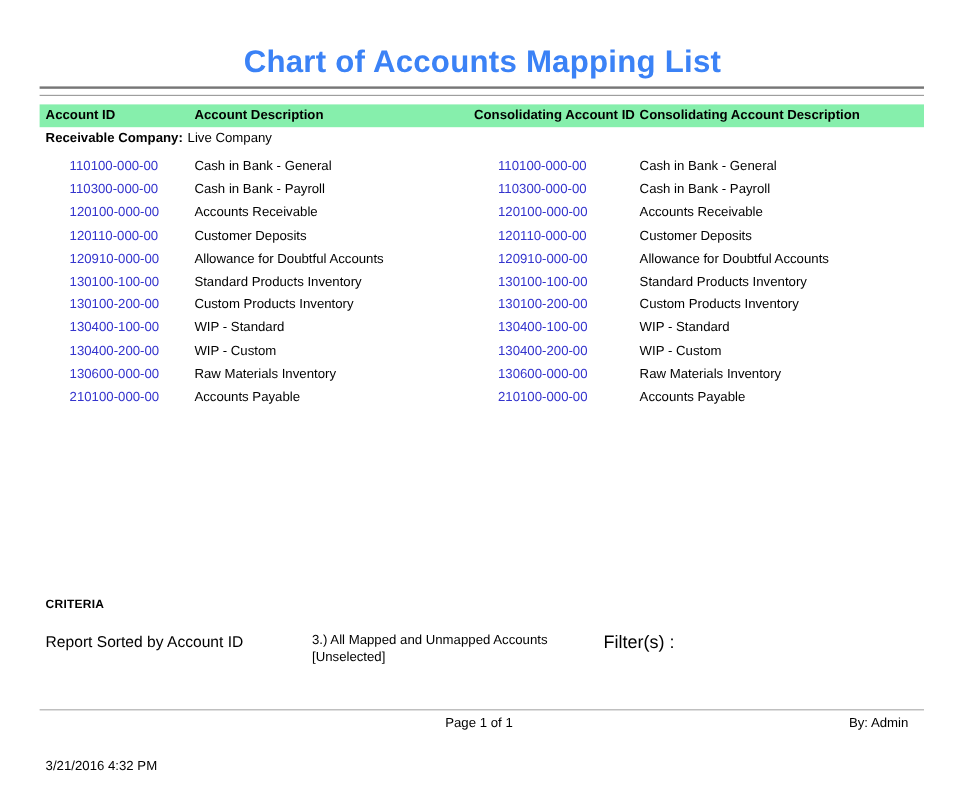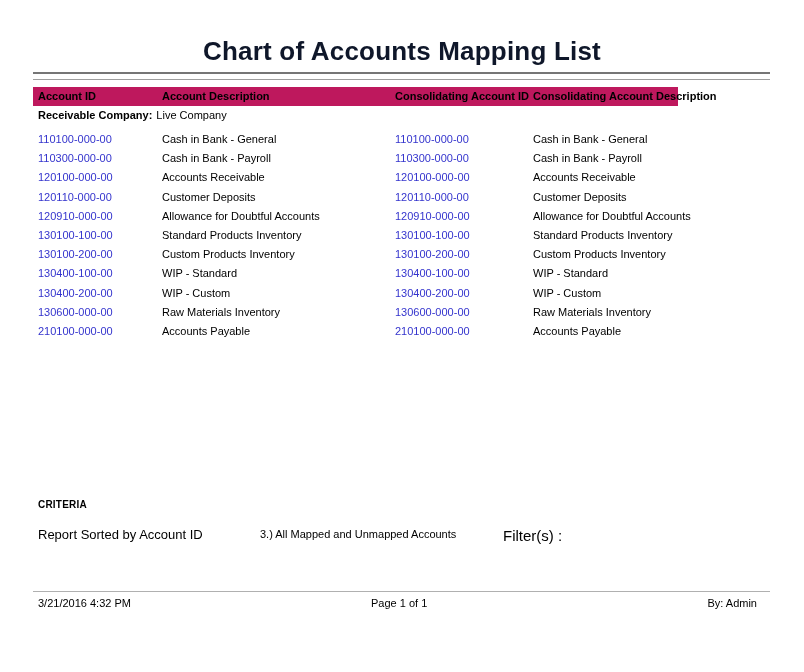"Chart of Accounts Mapping List" .title { color: #0f172a -> #3b82f6 }
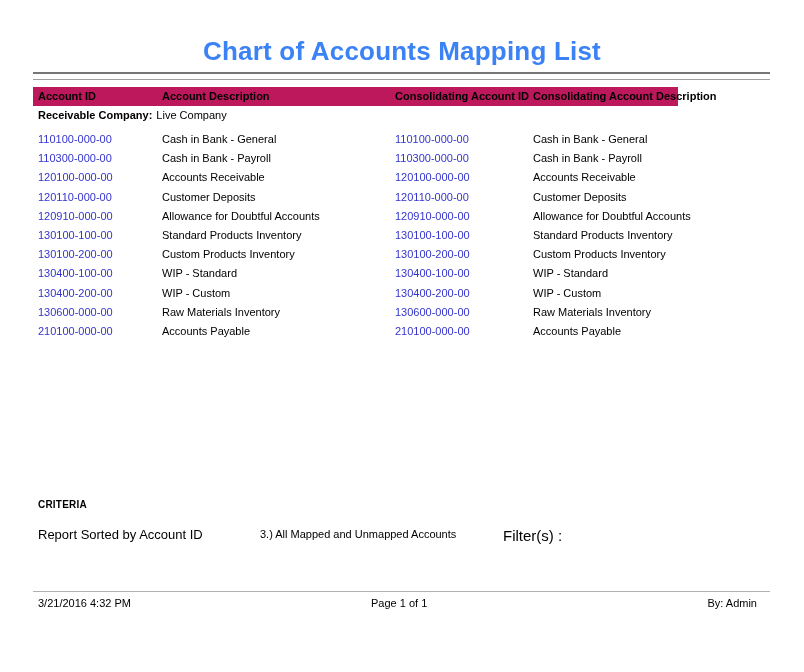"Account ID" .band { background: #be185d -> #86efac; width: 645px -> 737px }
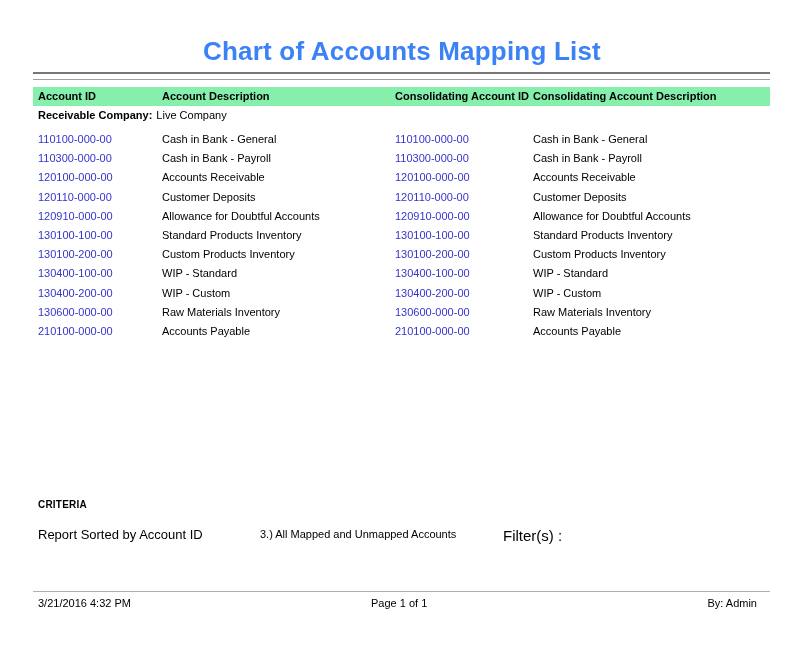"110100-000-00" .id { margin-left: none -> 20px }
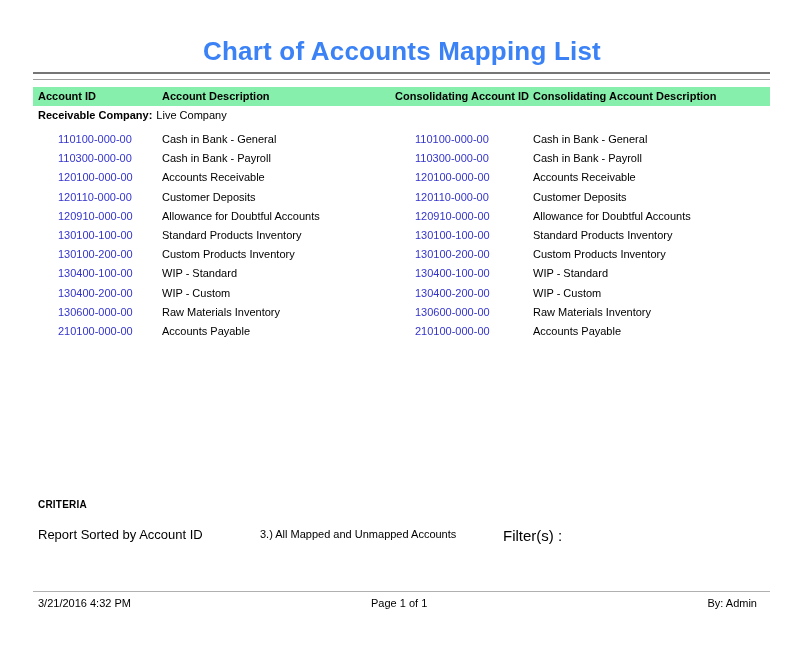"[Unselected]" div { html: none -> <div>[Unselected]</div> }
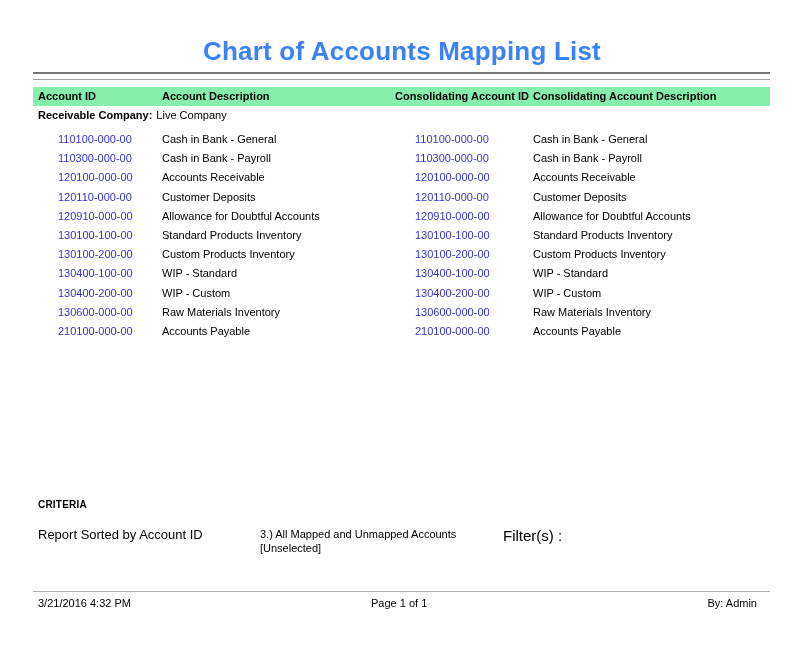"3/21/2016 4:32 PM" .f-date { top: 597px -> 633px }
